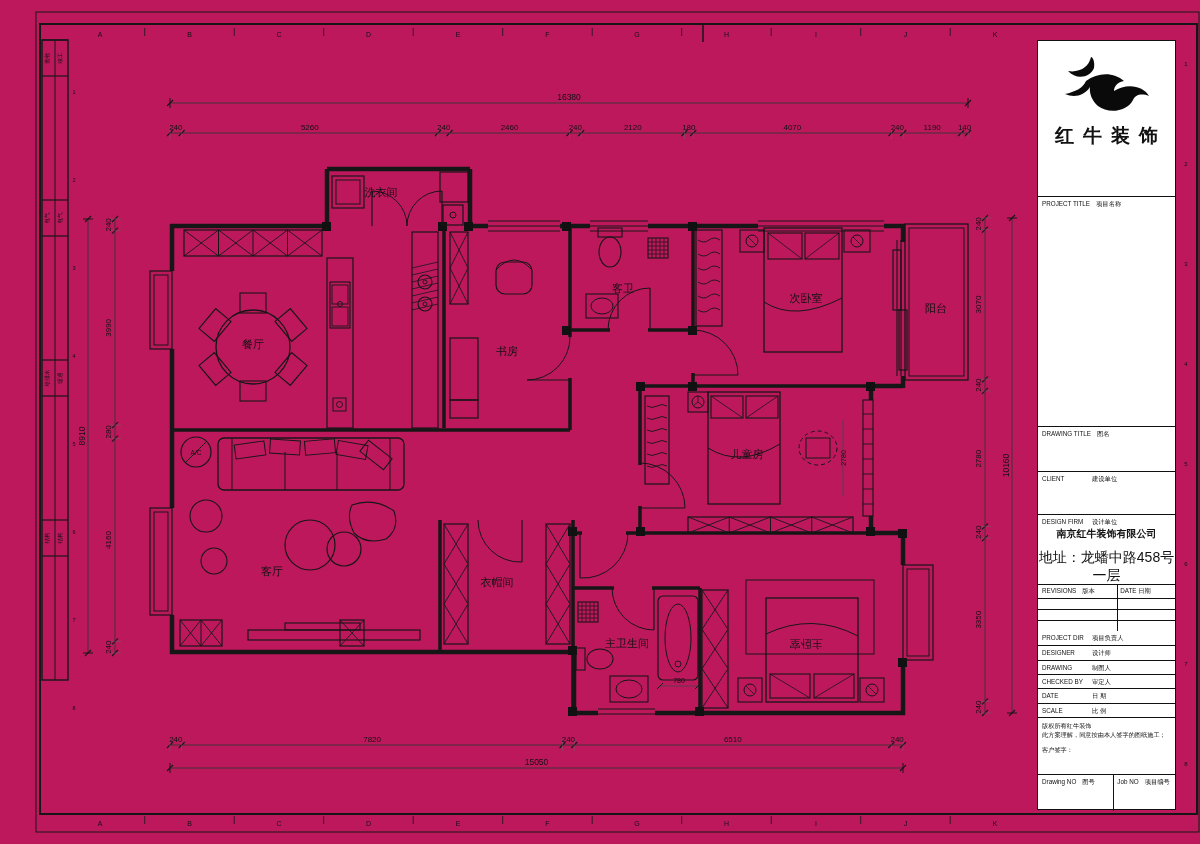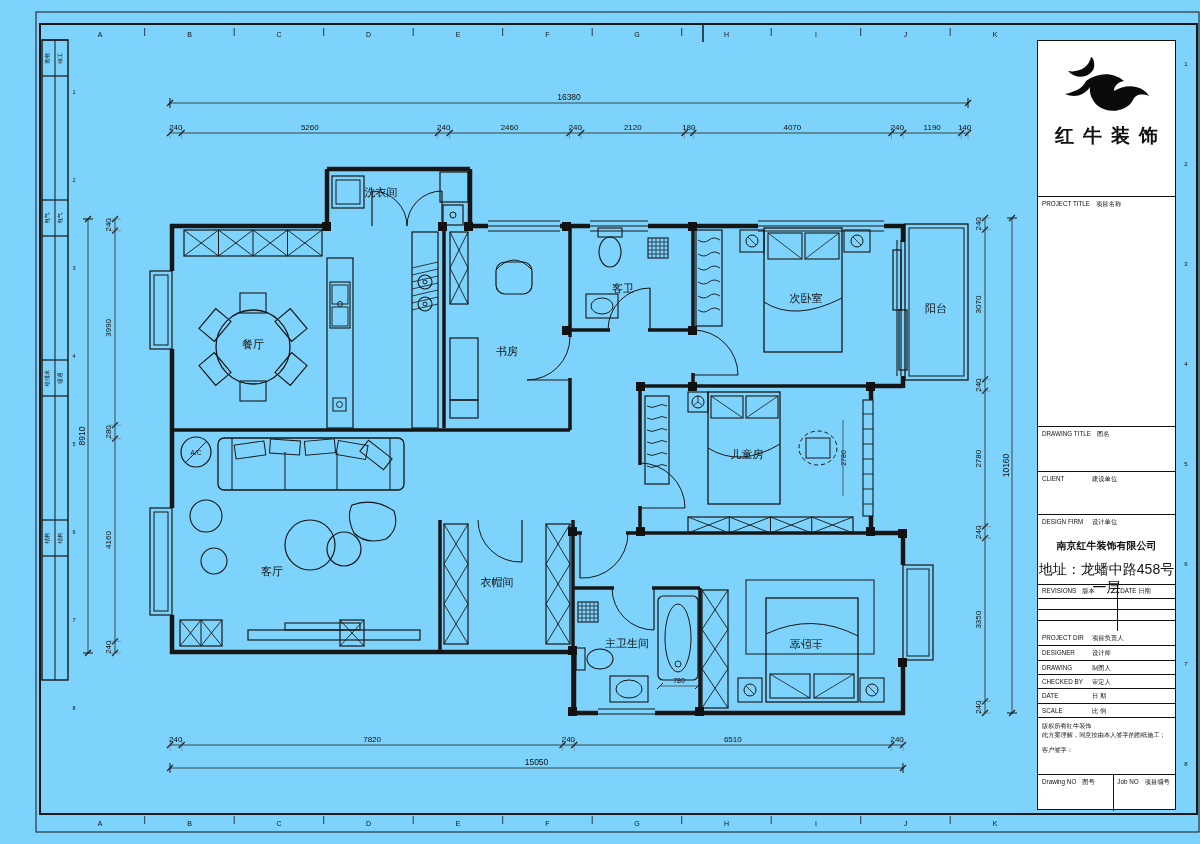"16380" .sheet { background: #7dd3fc -> #be185d }
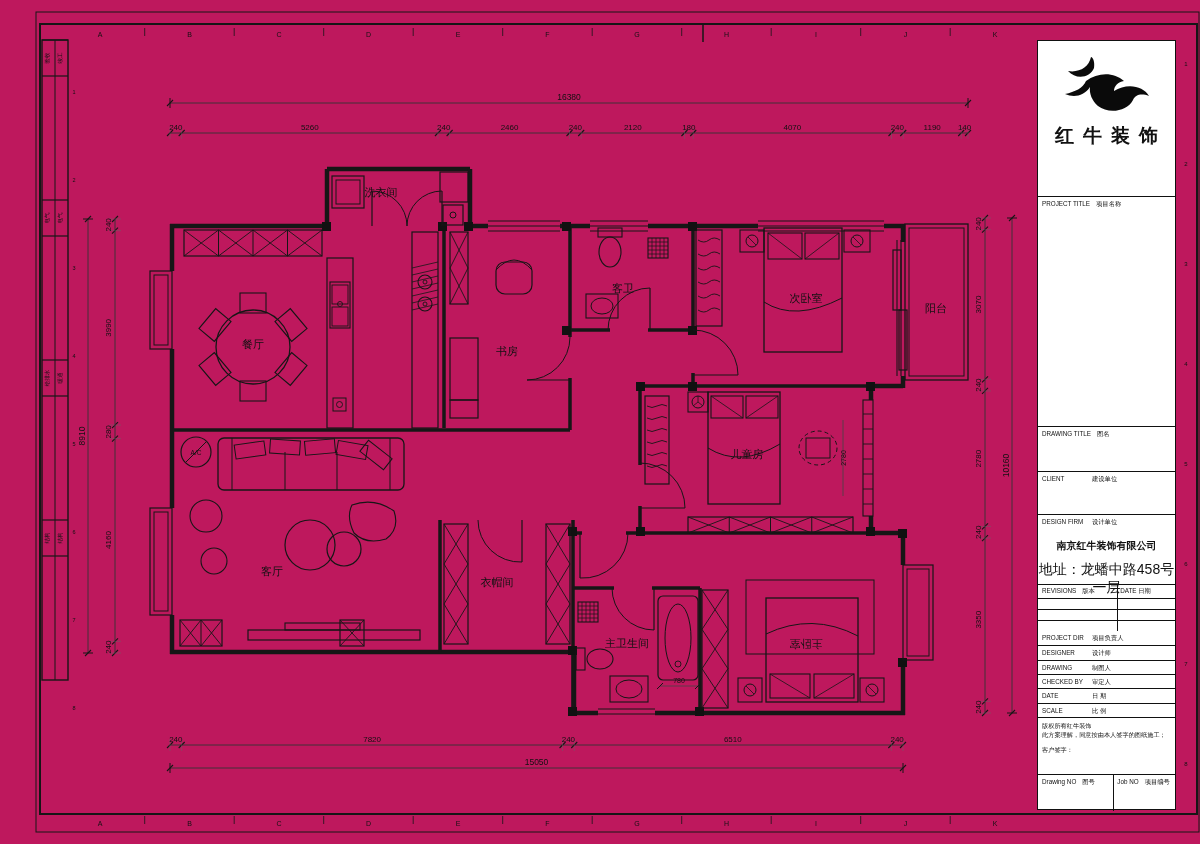"南京红牛装饰有限公司" .tb-company { margin-top: 12px -> none }
